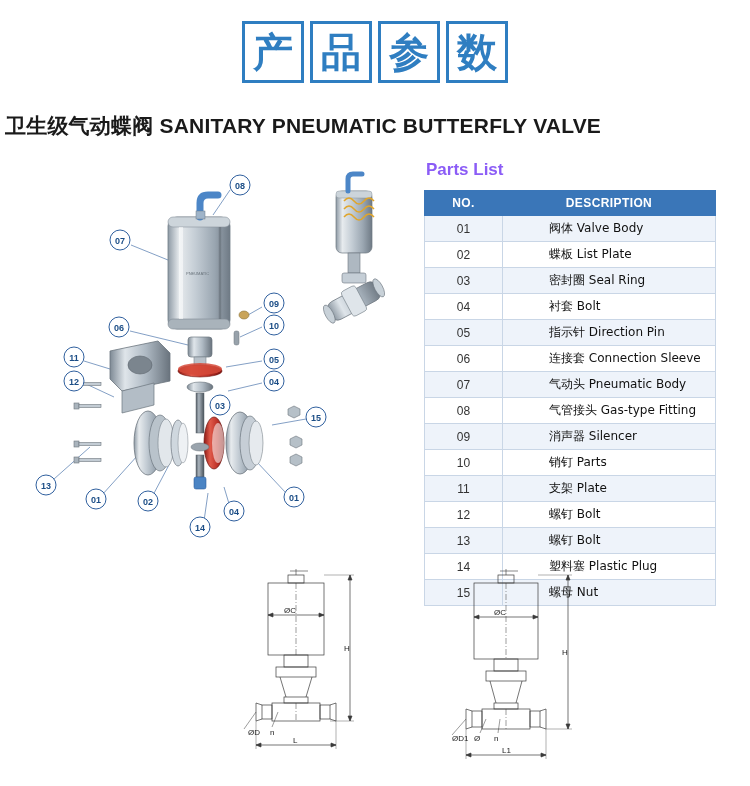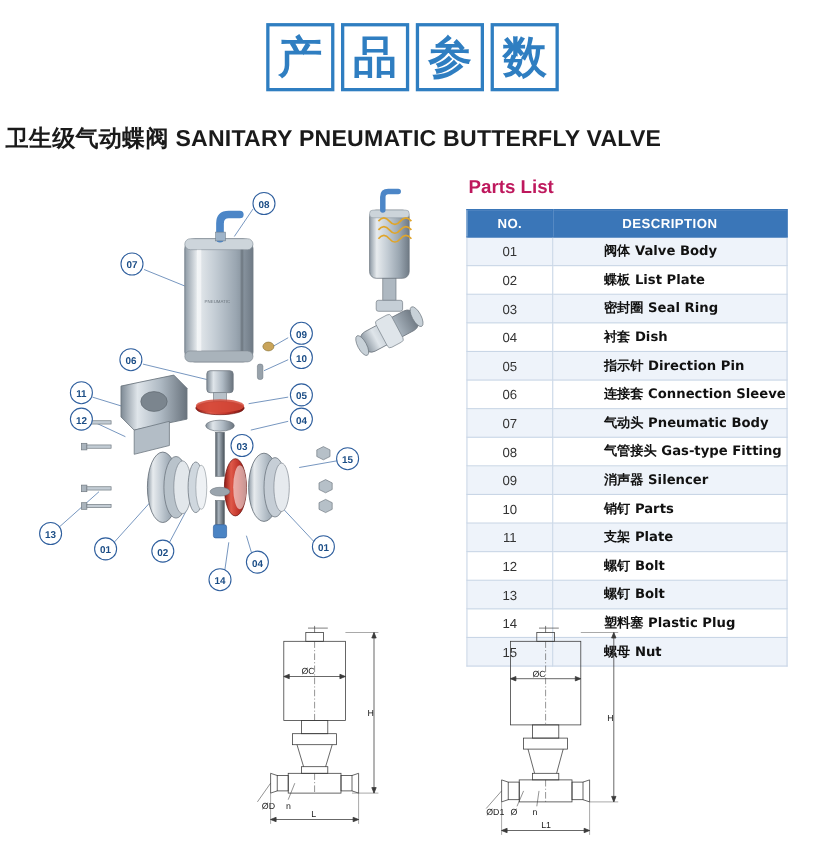"Parts List" .parts h2 { color: #be185d -> #8b5cf6 }
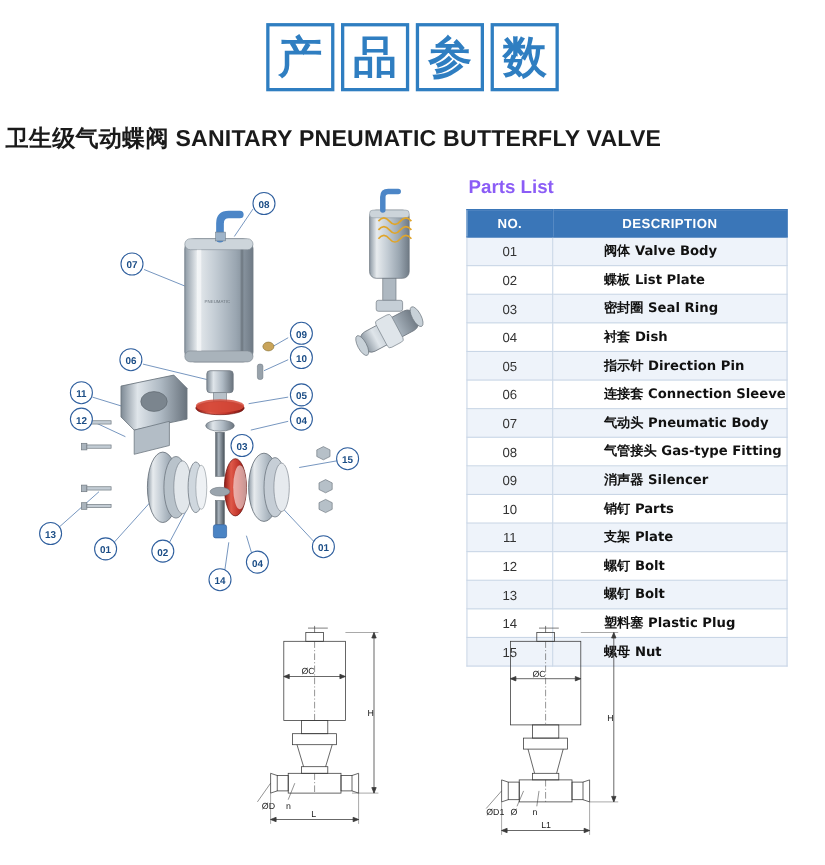"阀体 Valve Body" table.parts-table td.desc { font-weight: bold -> none }
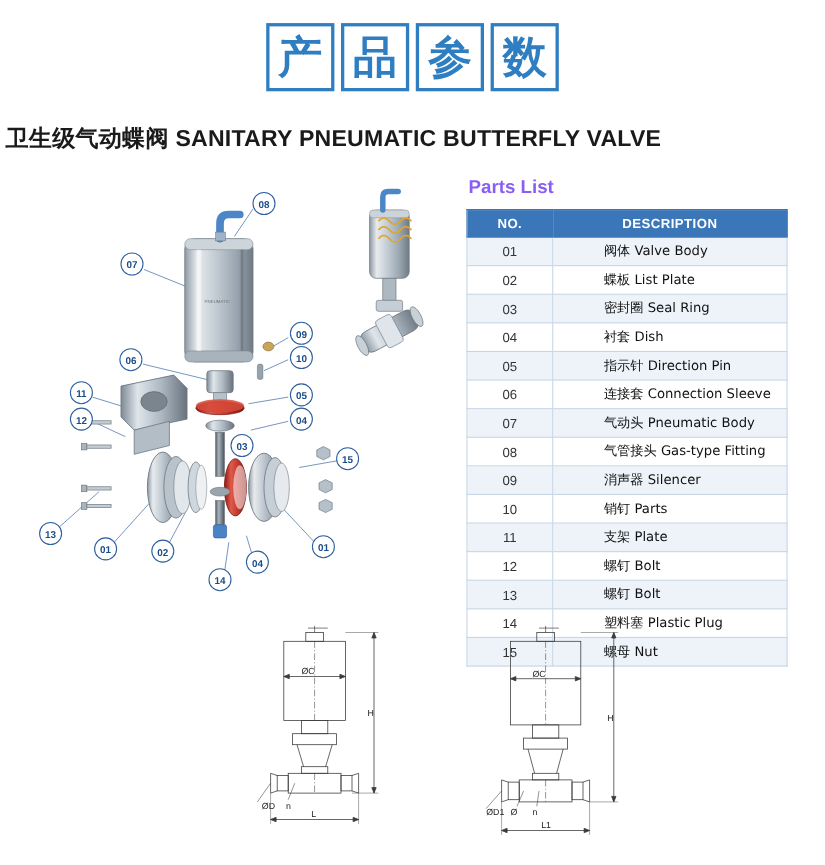"衬套 Dish" td.desc { text: Dish -> Bolt }
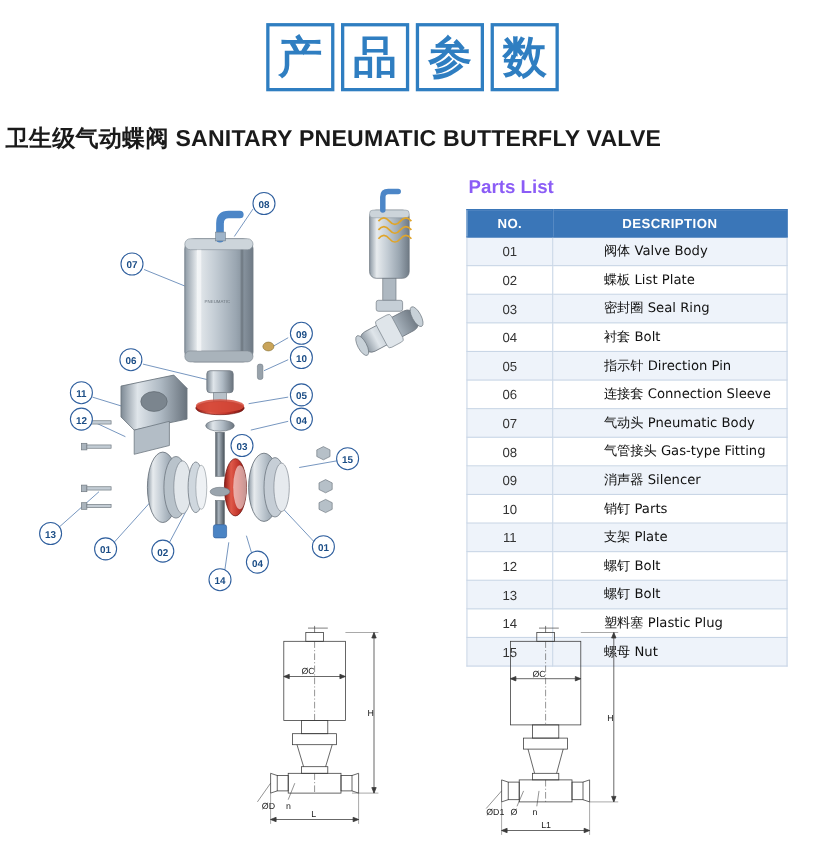"ØC" .drawings { left: 220px -> 230px }
